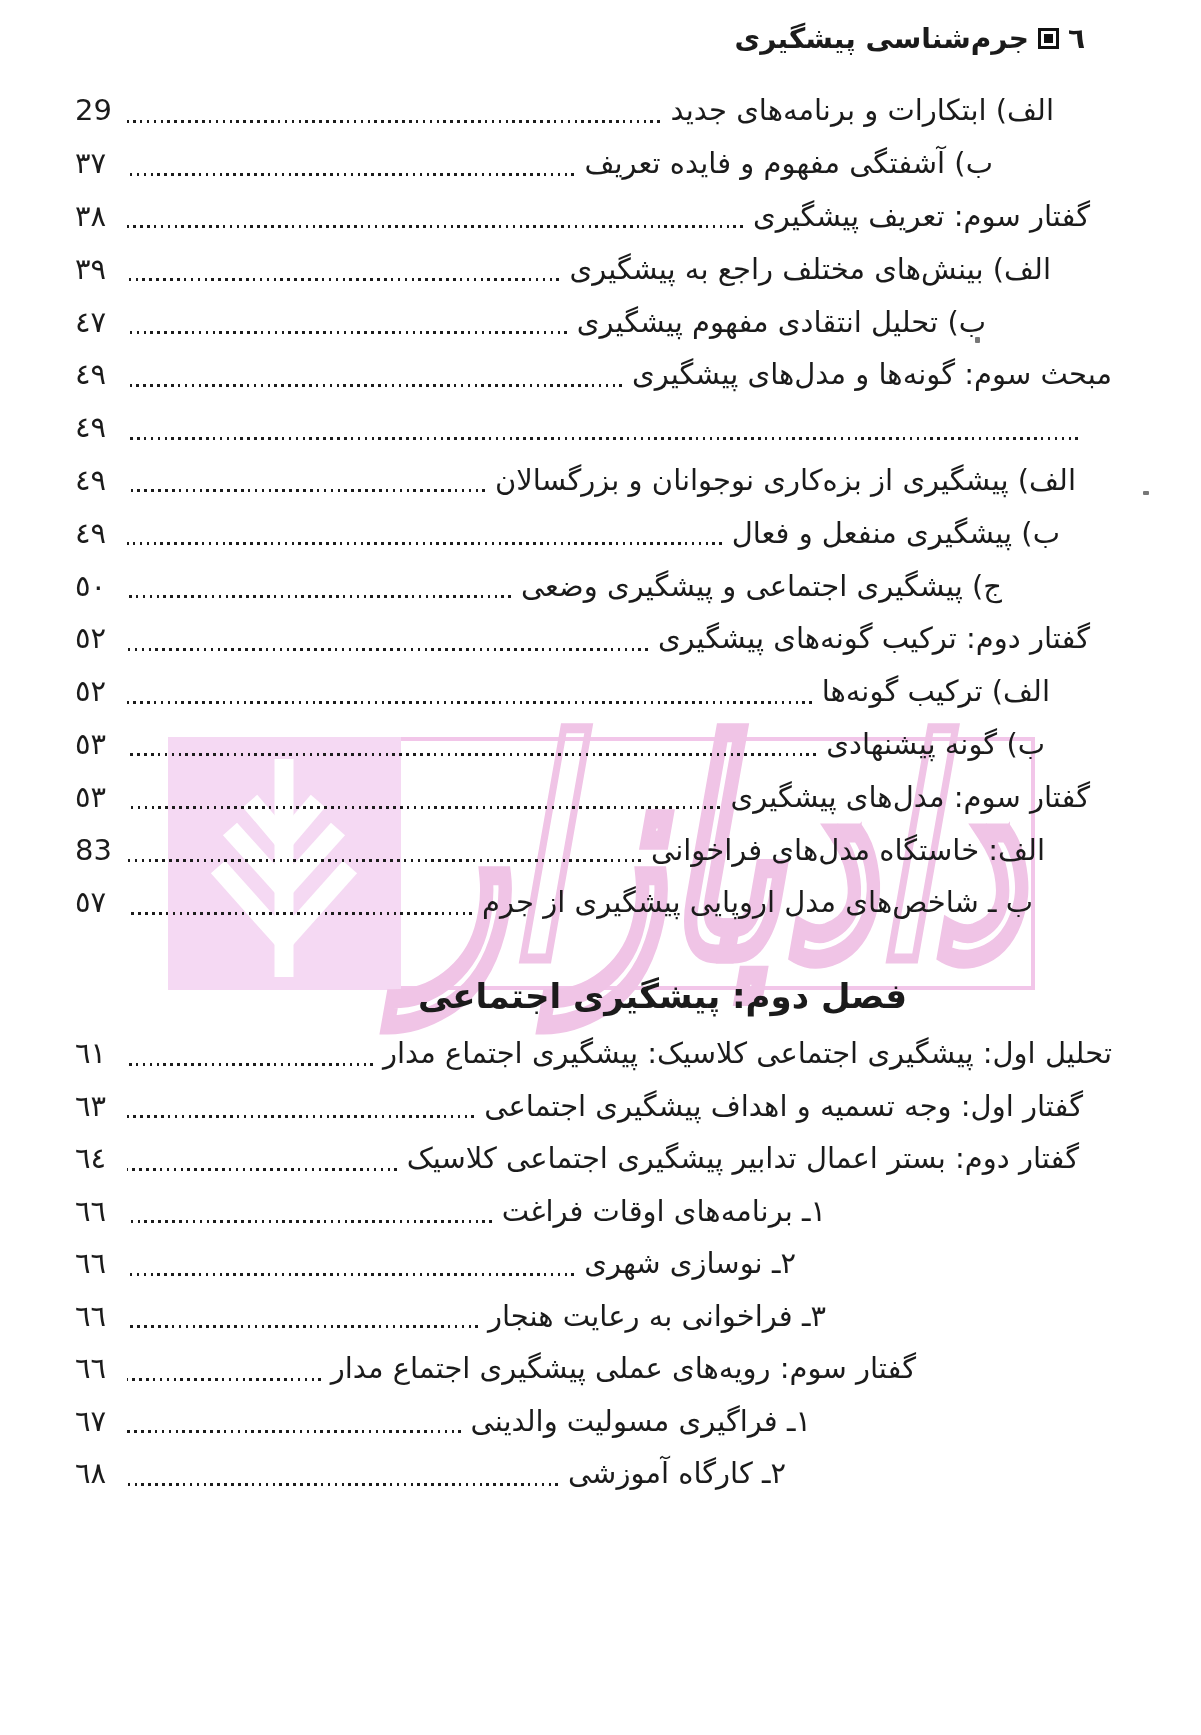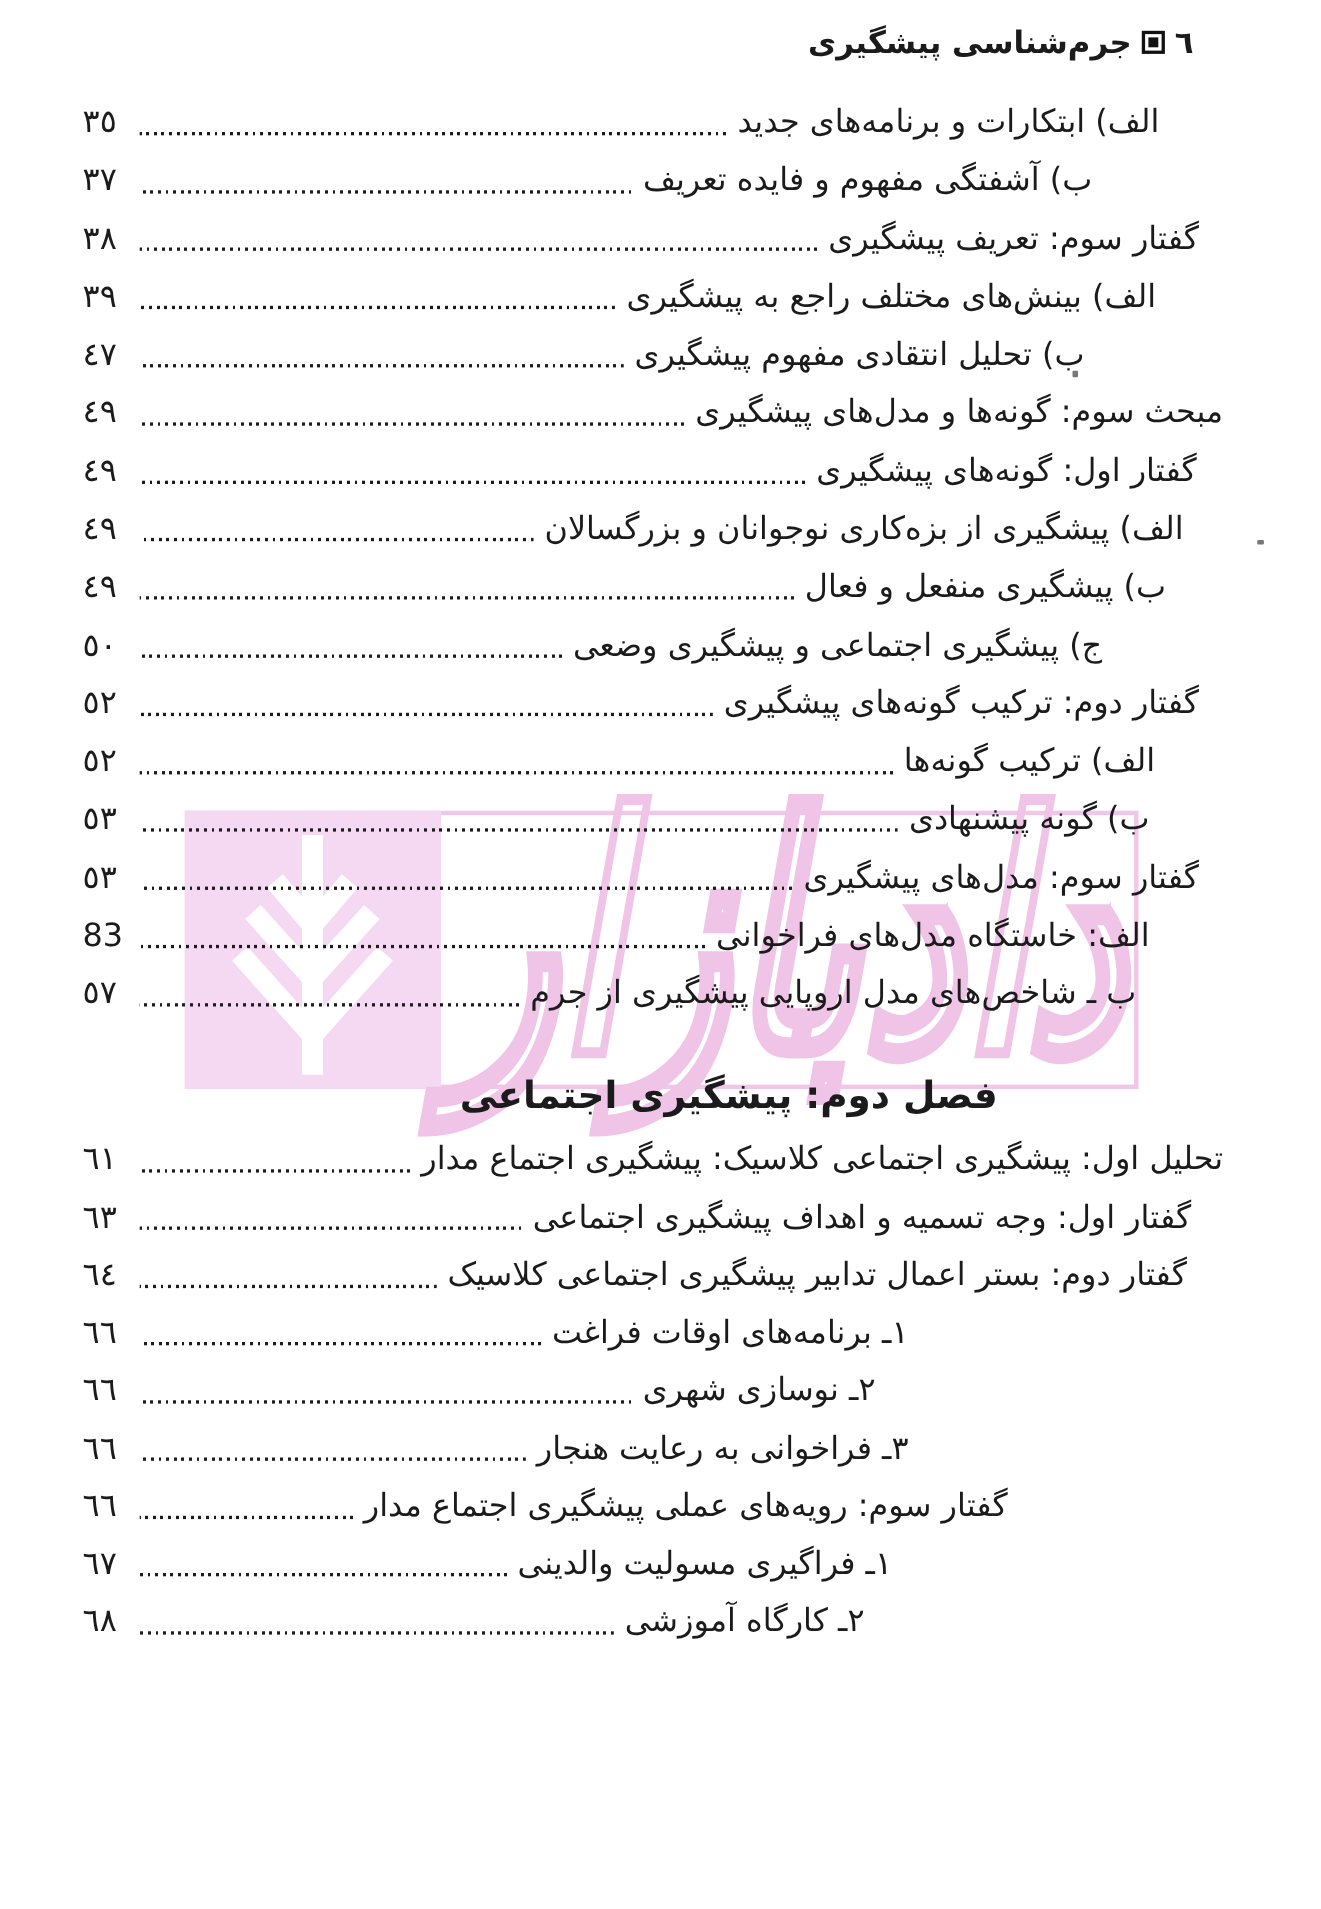"٣٥" span.toc-page { text: ٣٥ -> 29 }
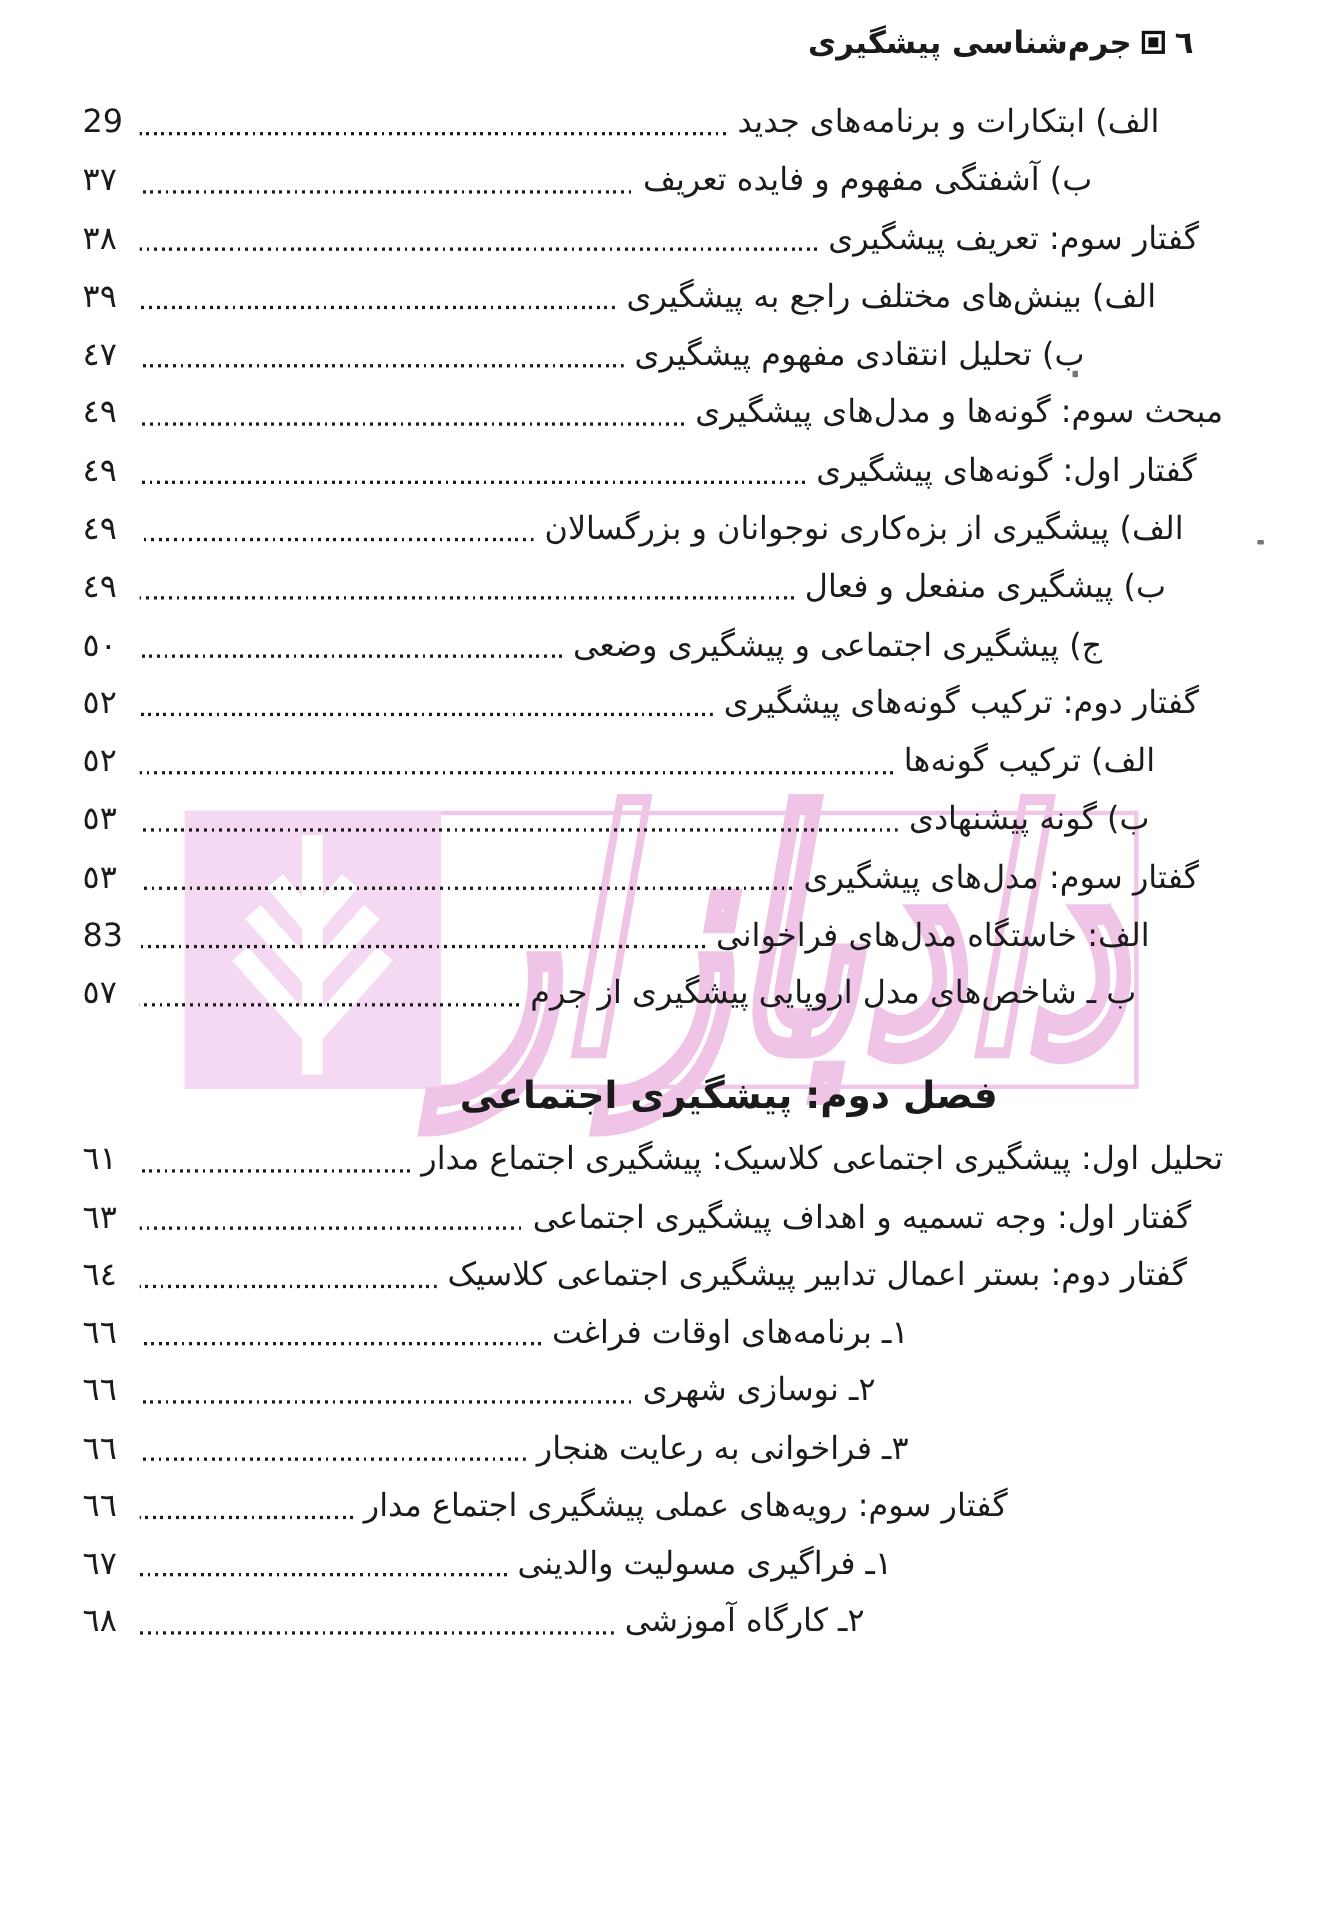"گفتار اول: گونه‌های پیشگیری" span.toc-label { html: <span>گفتار اول: گونه‌های پیشگیری</span> -> none }
